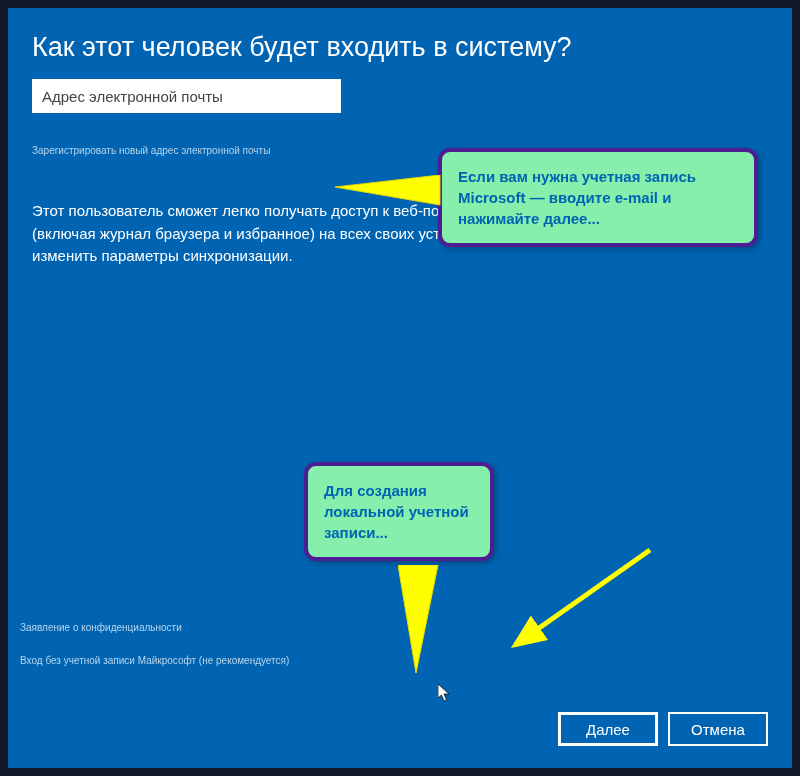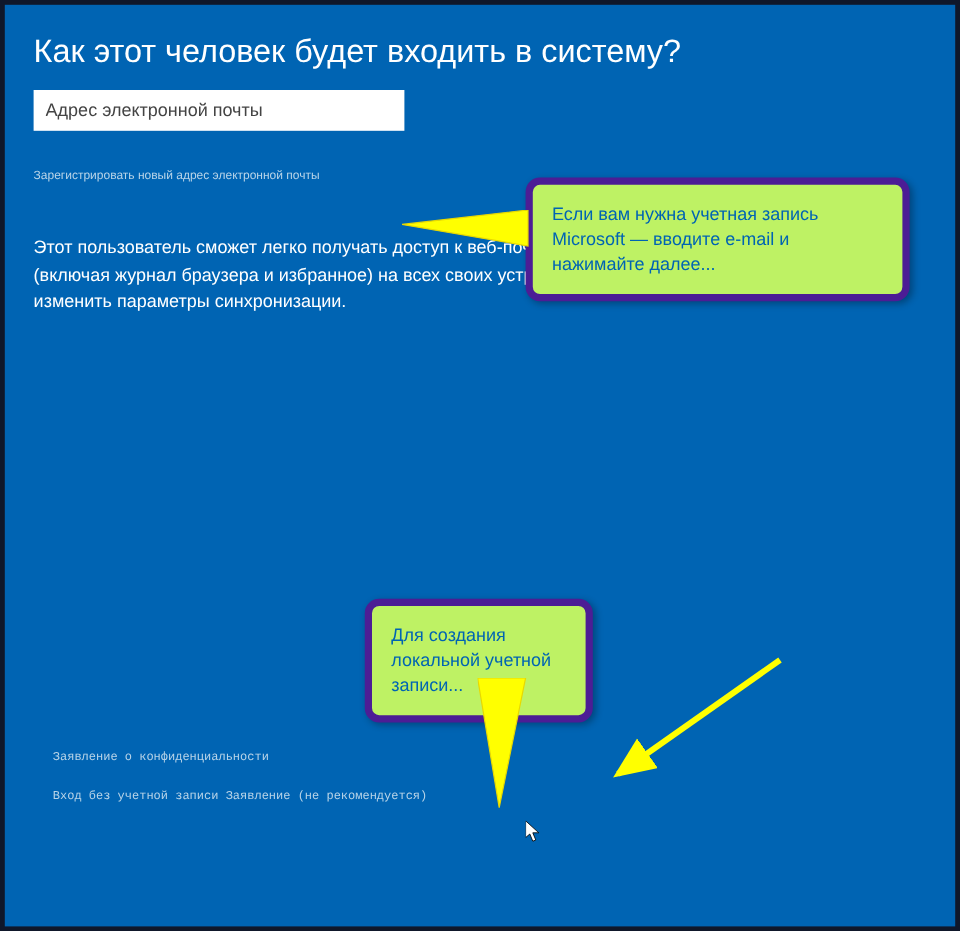"Как этот человек будет входить" .window { border: 4px solid #0f172a -> 8px solid #0f172a }
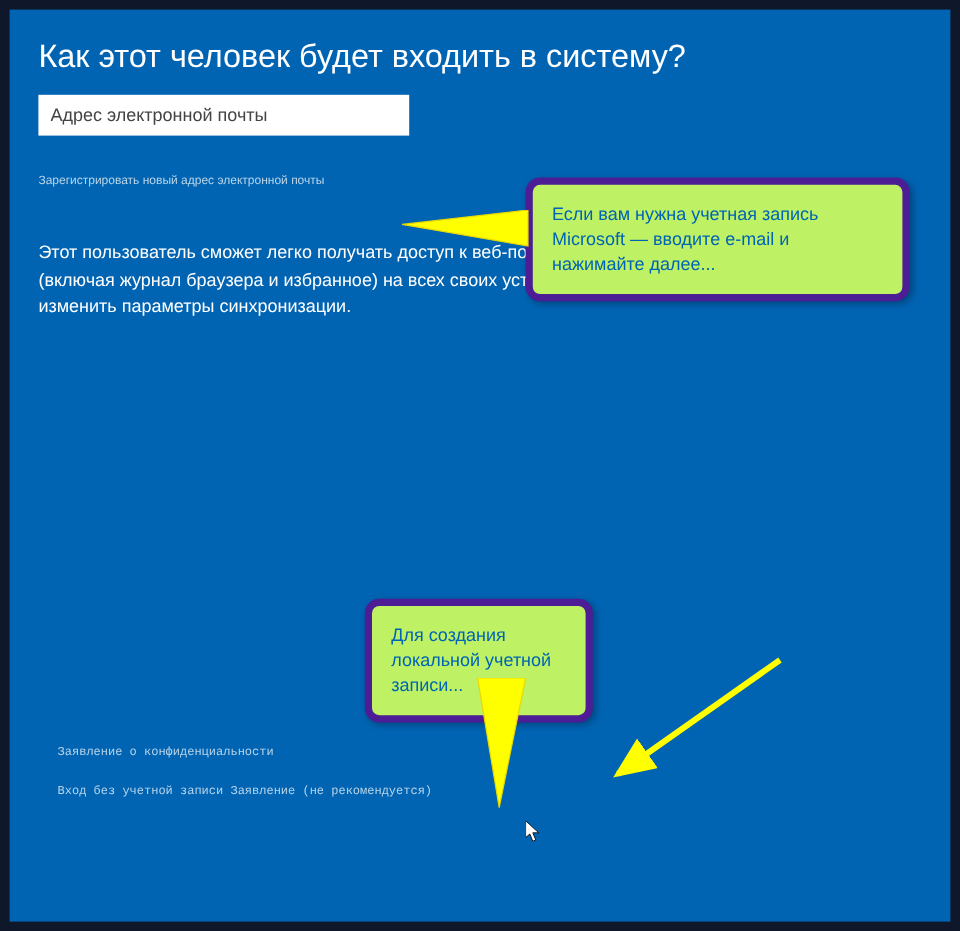"Если вам нужна учетная запись" .callout { background: #bef264 -> #86efac; border: 6px solid #4c1d95 -> 4px solid #4c1d95; font-weight: normal -> bold }
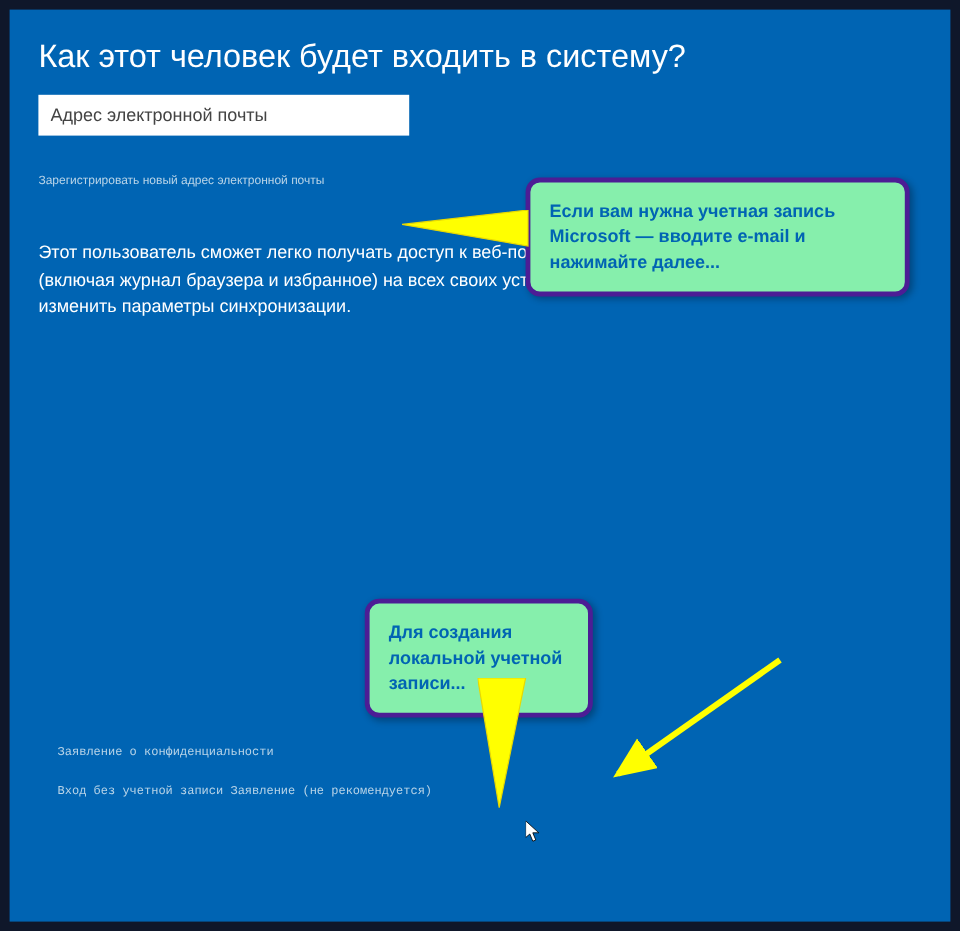"Для создания локальной учетной записи..." .callout-2 { top: 499px -> 462px }
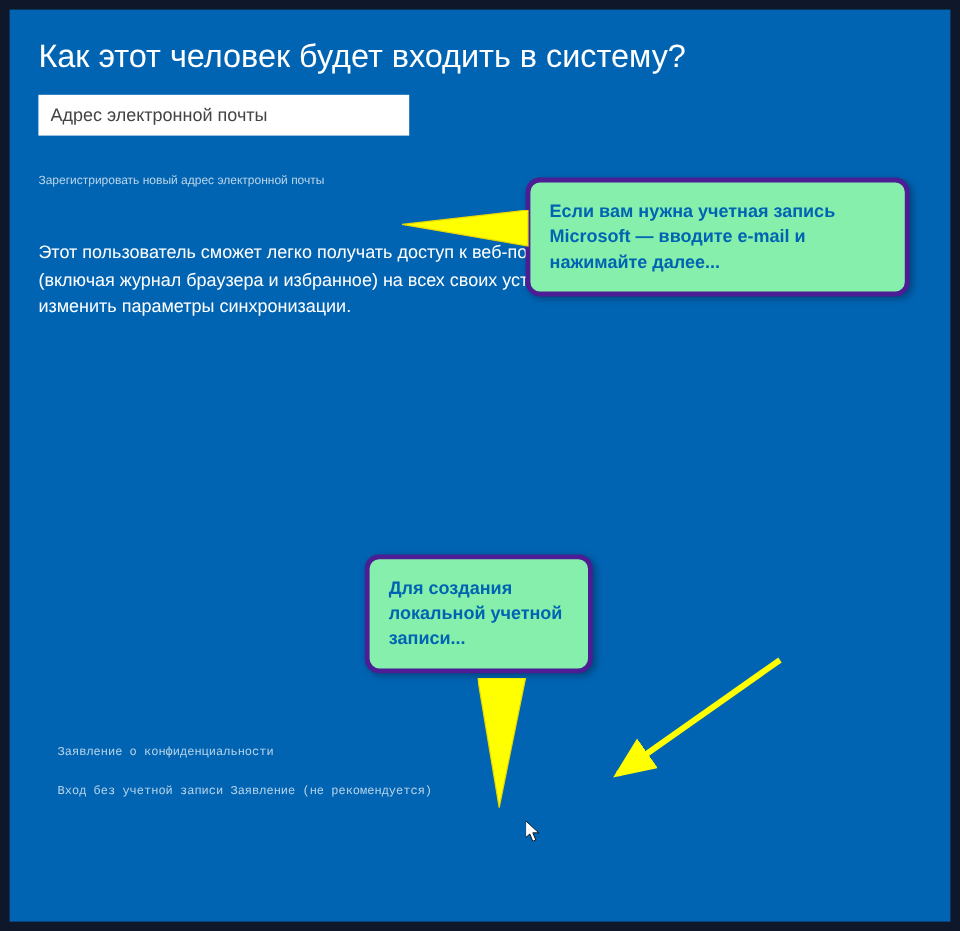"Заявление о конфиденциальности" .bottom-links { font-family: Liberation Mono, monospace -> none; left: 40px -> 12px }
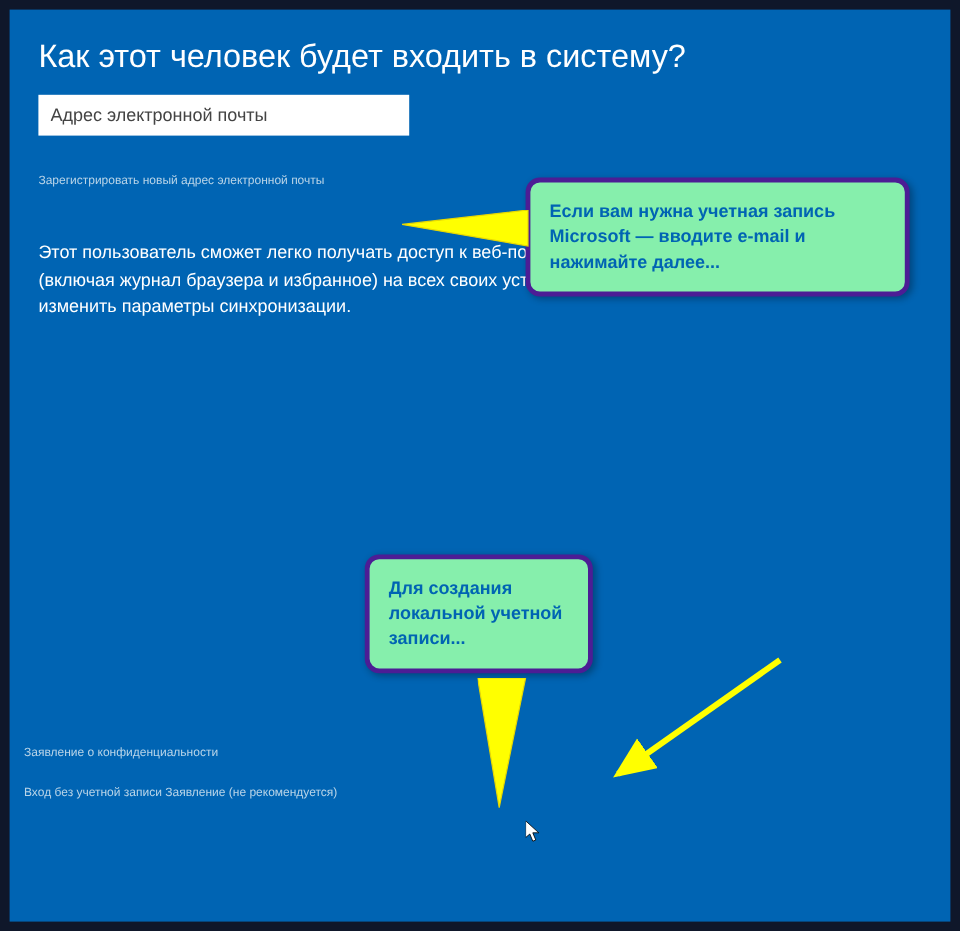"Вход без учетной записи Заявление" span.link { text: Заявление -> Майкрософт }
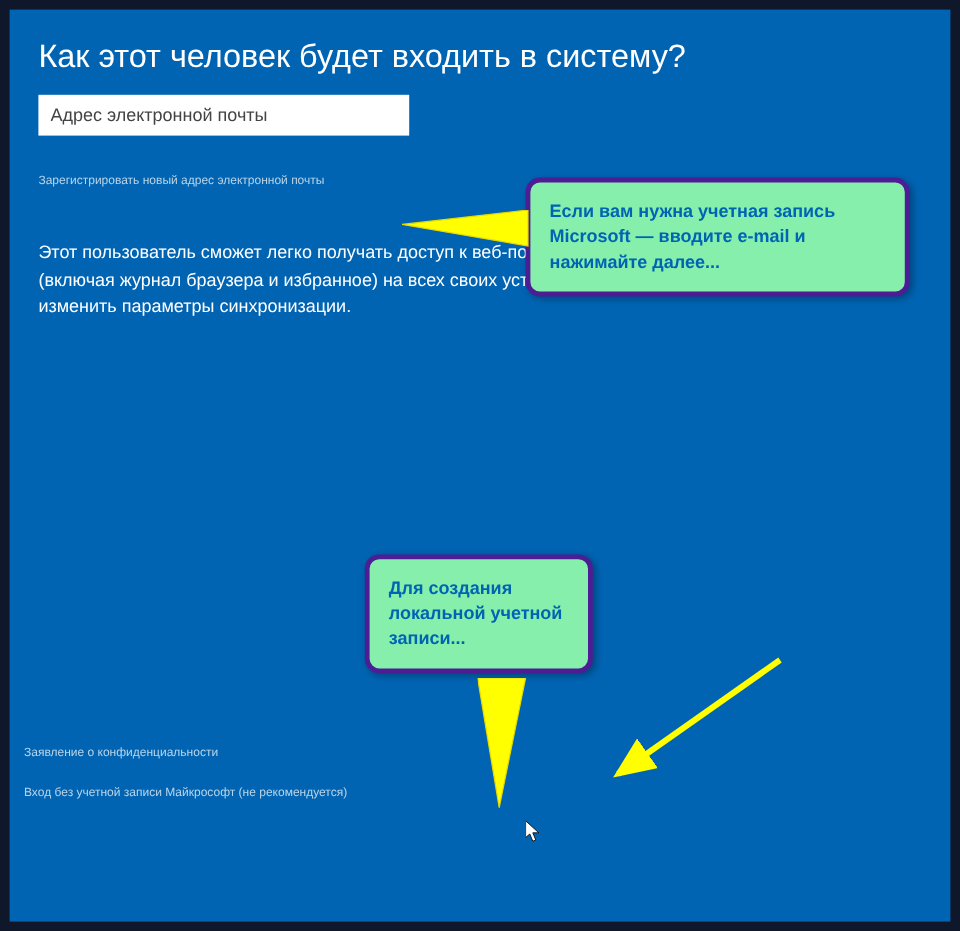"Далее" div.buttons { html: none -> <div> <button>Далее</button> <button>Отмена</button> </div> }
